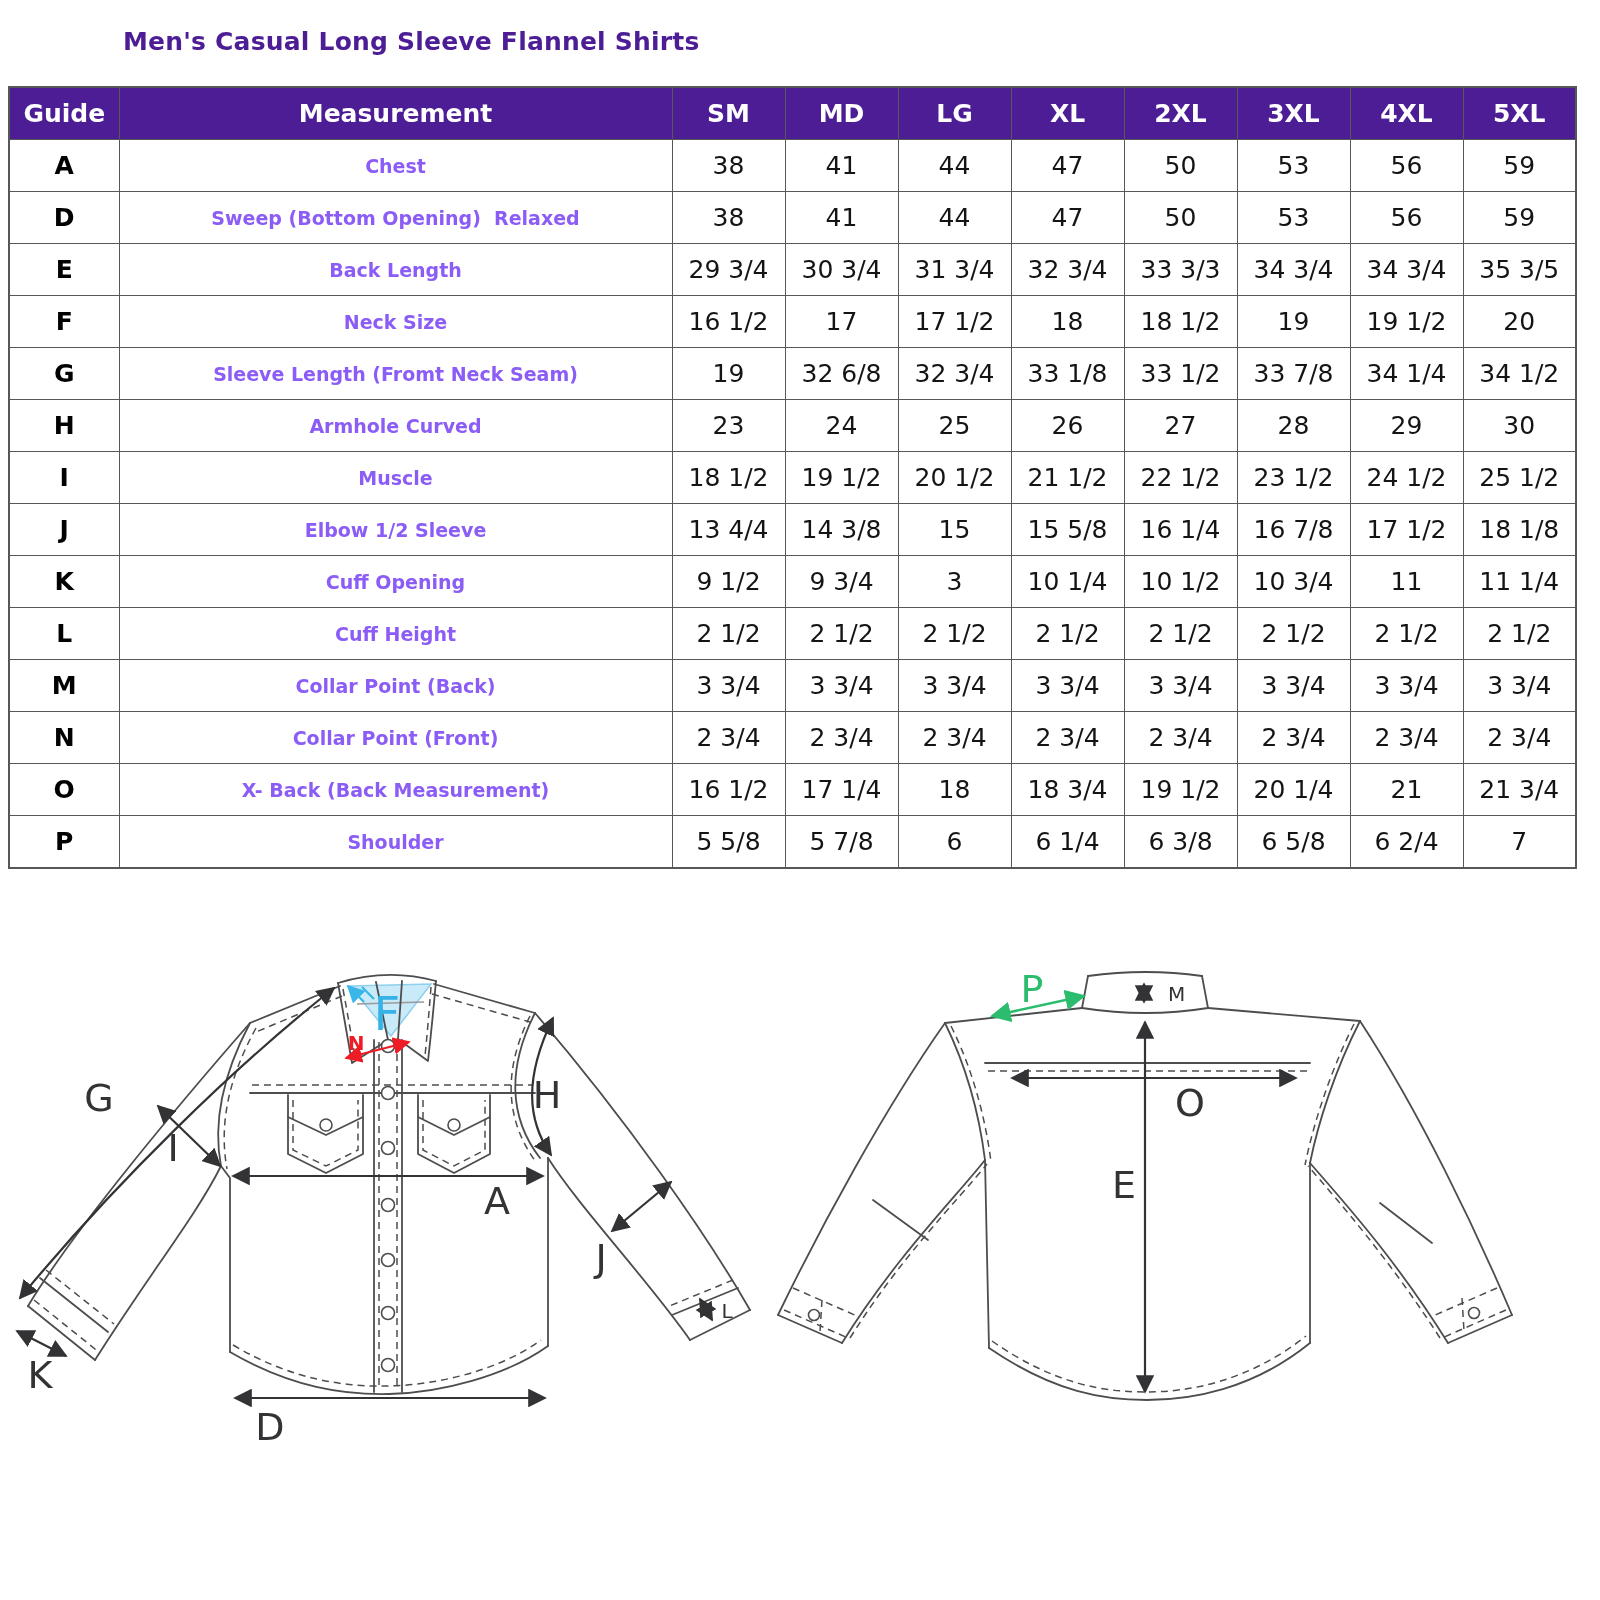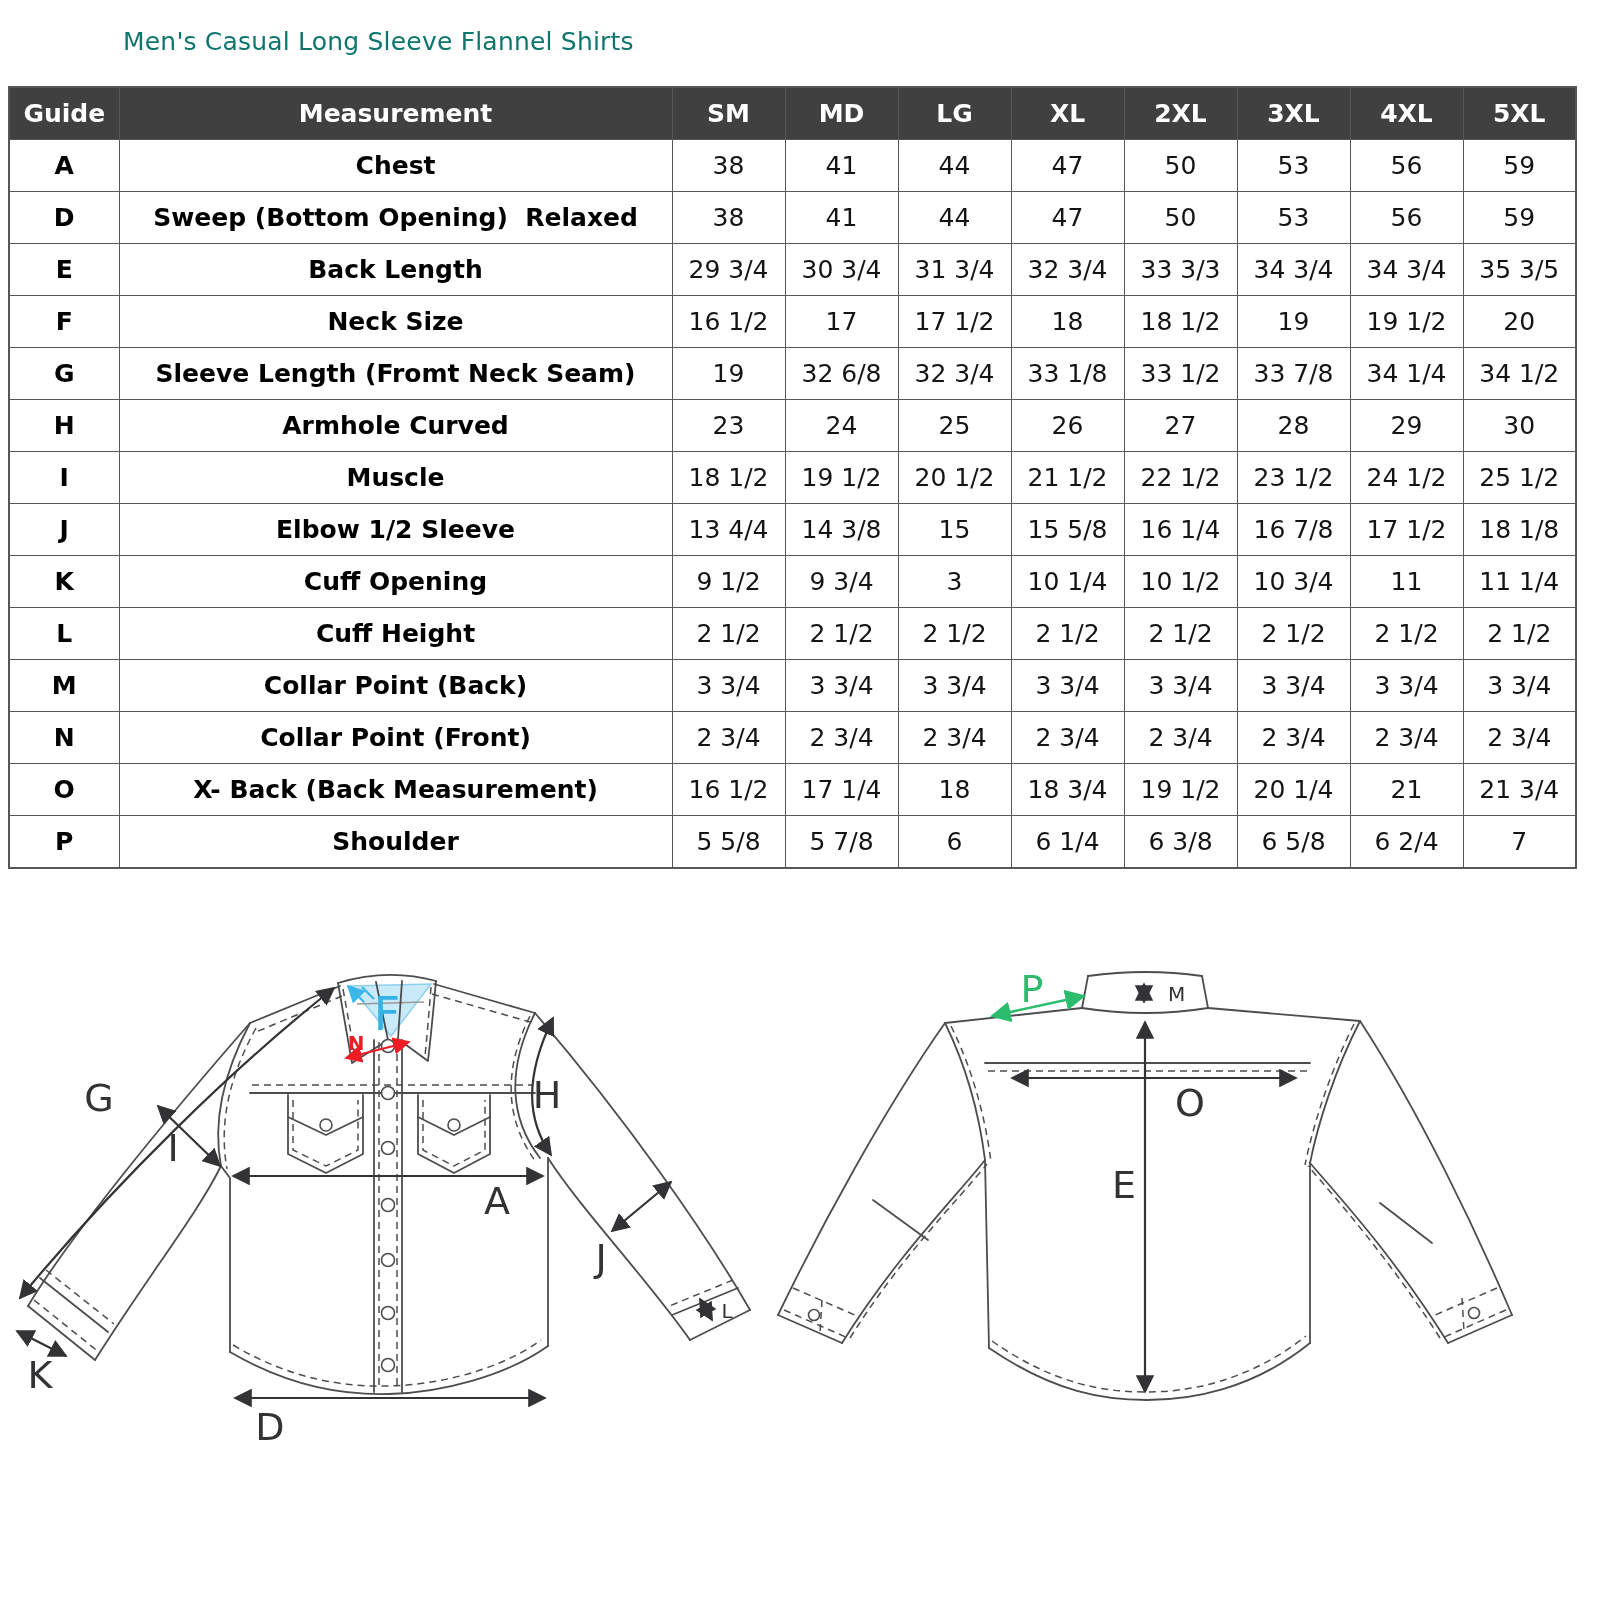"Men's Casual Long Sleeve Flannel" .title { color: #0f766e -> #4c1d95; font-weight: normal -> bold }
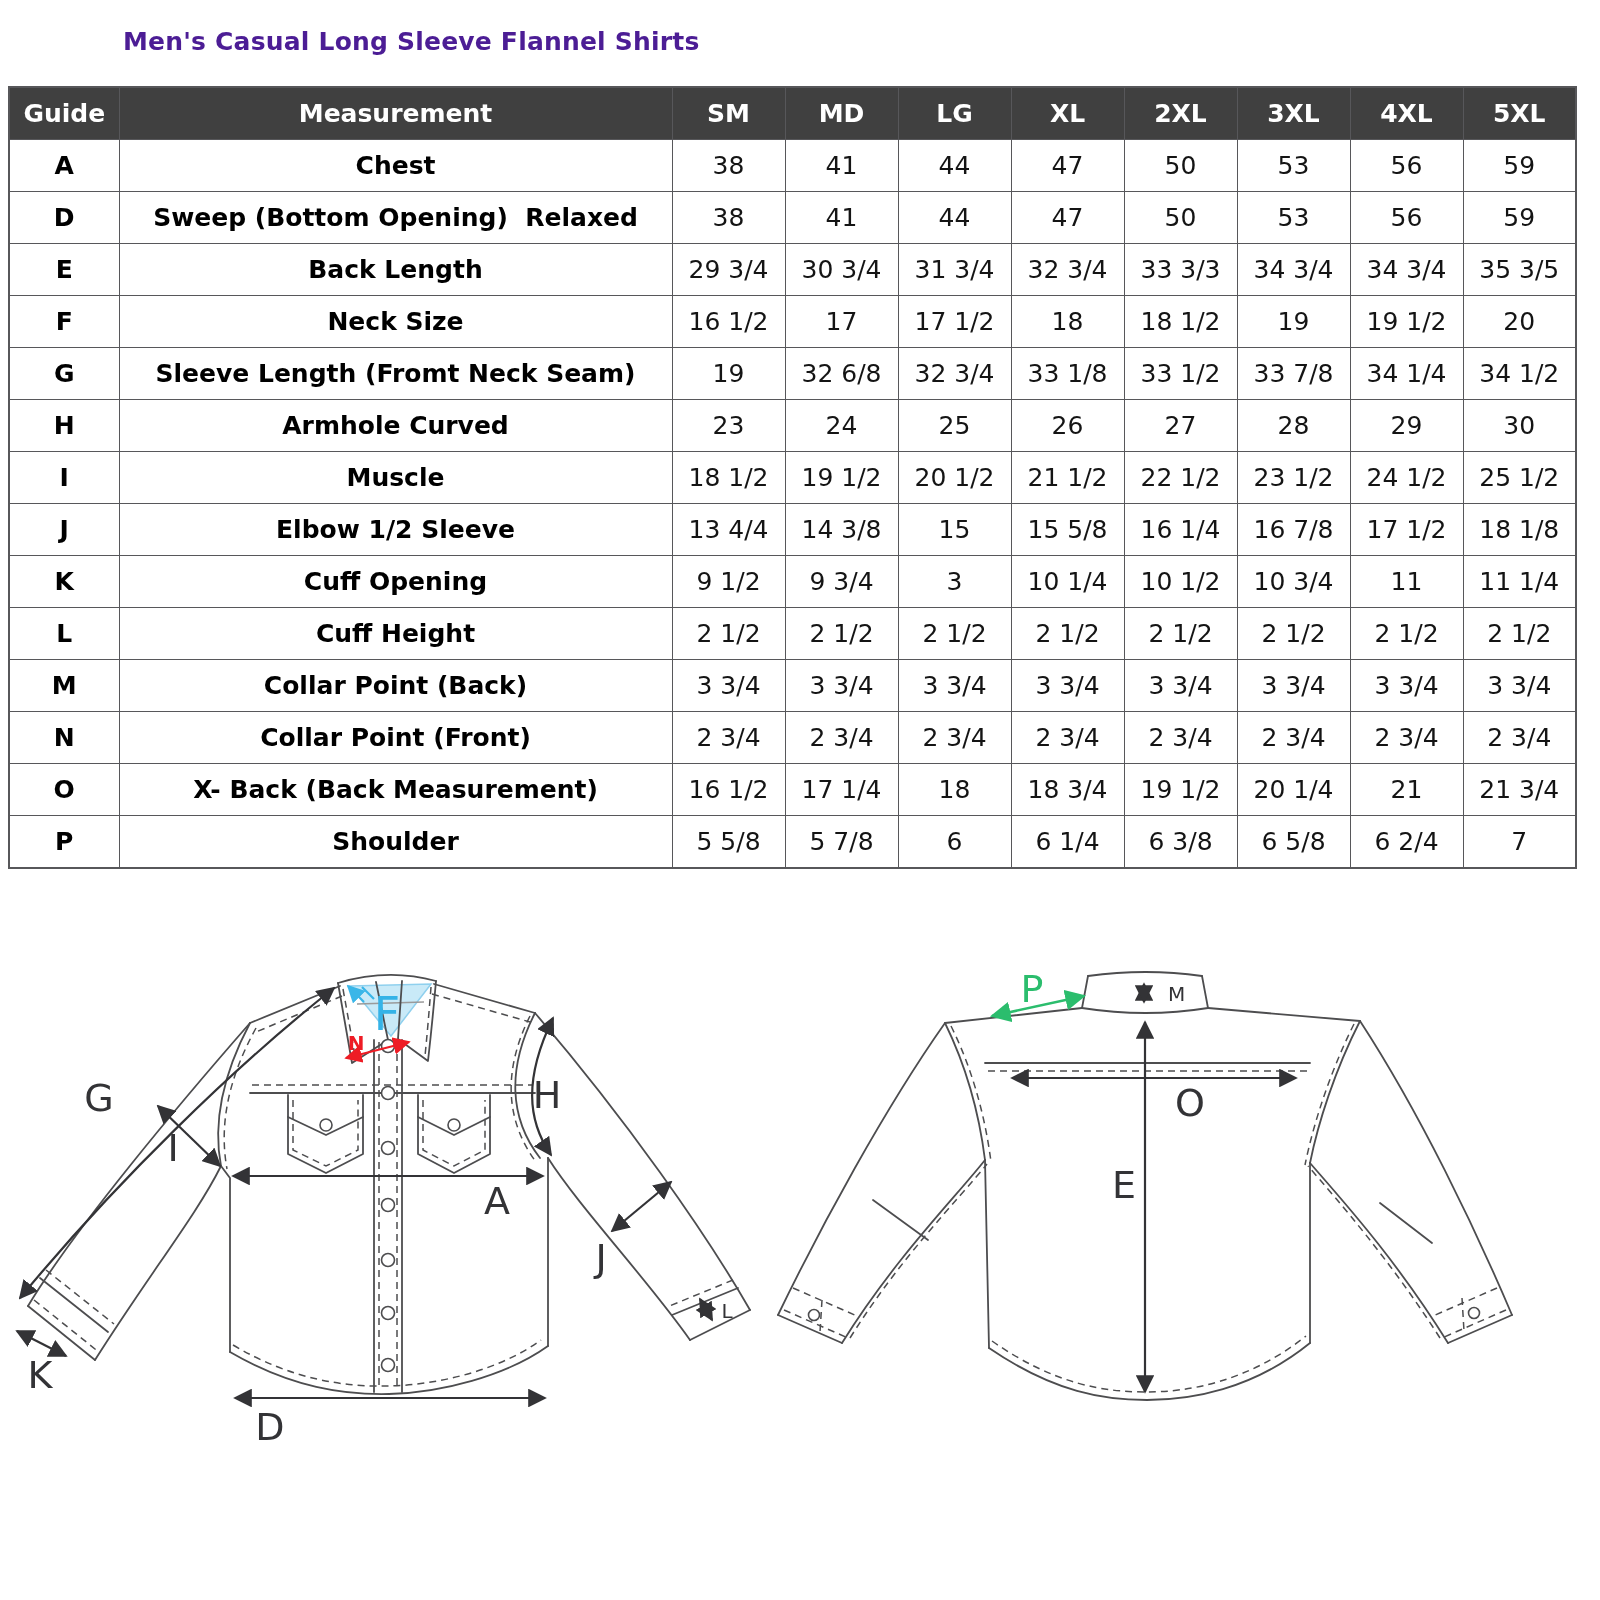"Guide" table.size thead th { background: #404040 -> #4c1d95 }
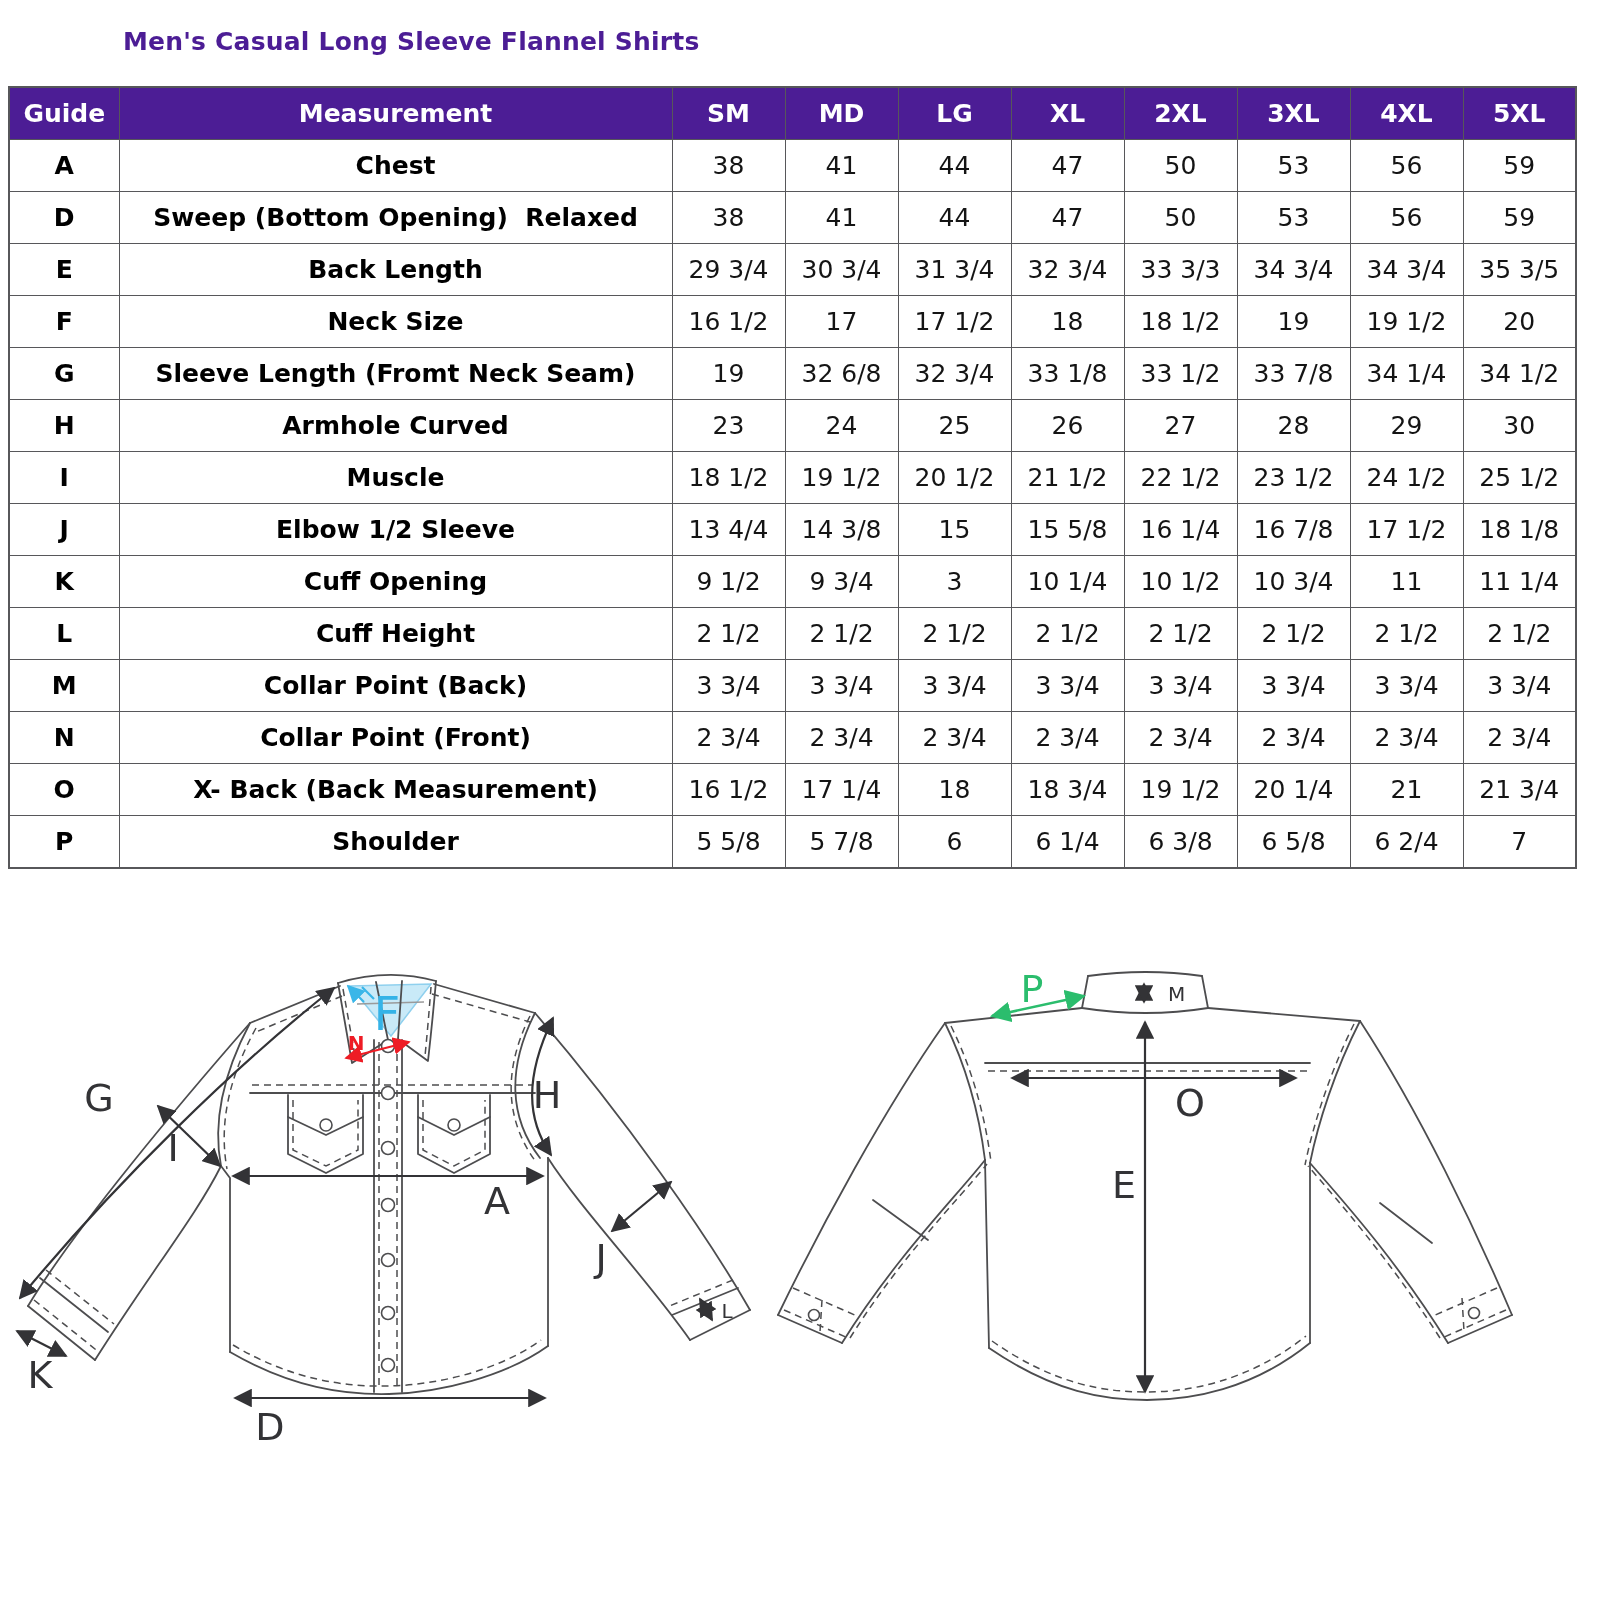"Chest" table.size td.meas { color: #000000 -> #8b5cf6; font-size: 25px -> 19px }
